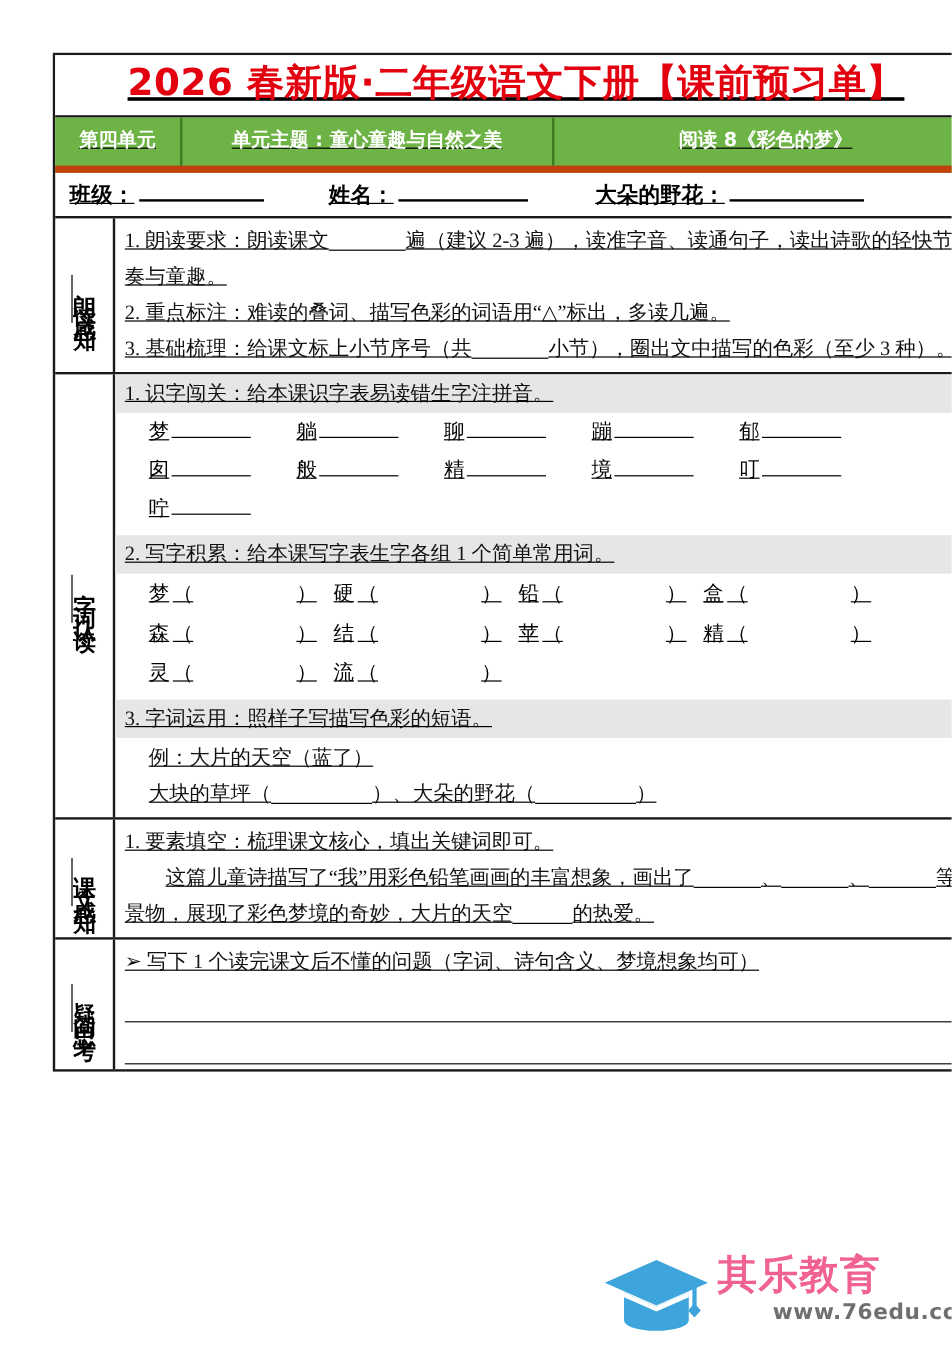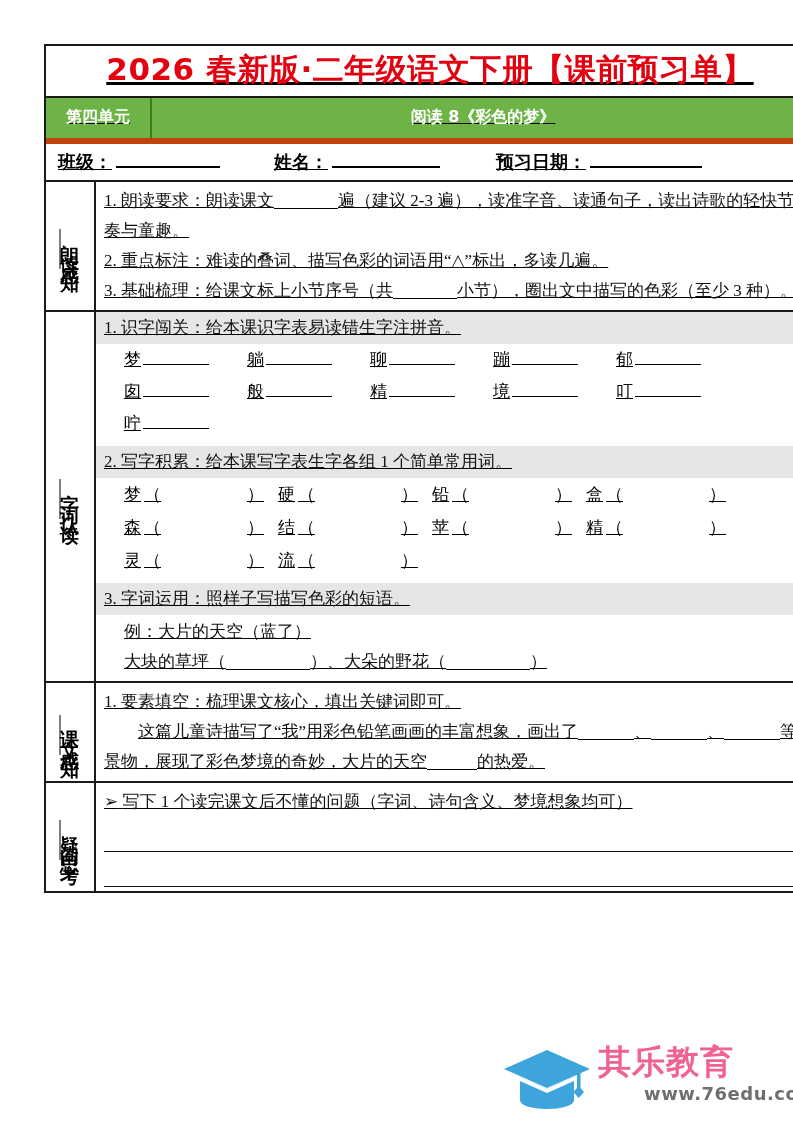"单元主题 : 童心童趣与自然之美" div.unit-cell { html: none -> <div>单元主题 : 童心童趣与自然之美</div> }
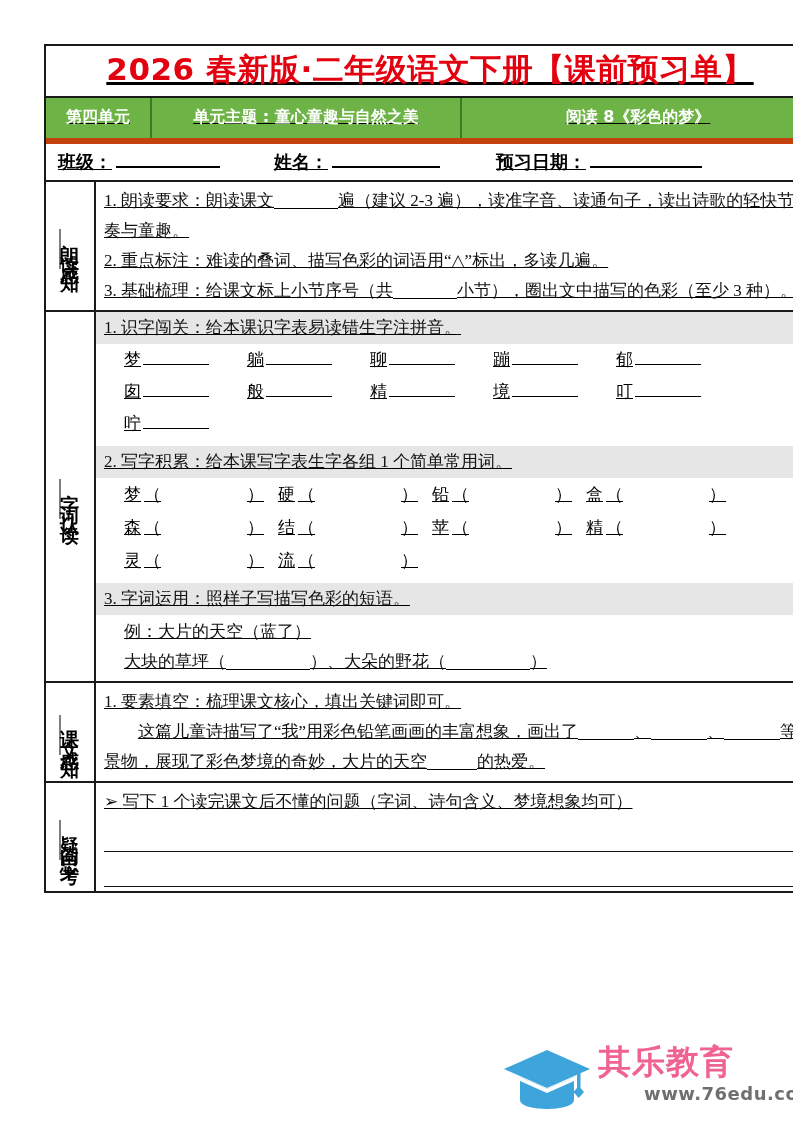"预习日期：" span { text: 预习日期 -> 大朵的野花 }
